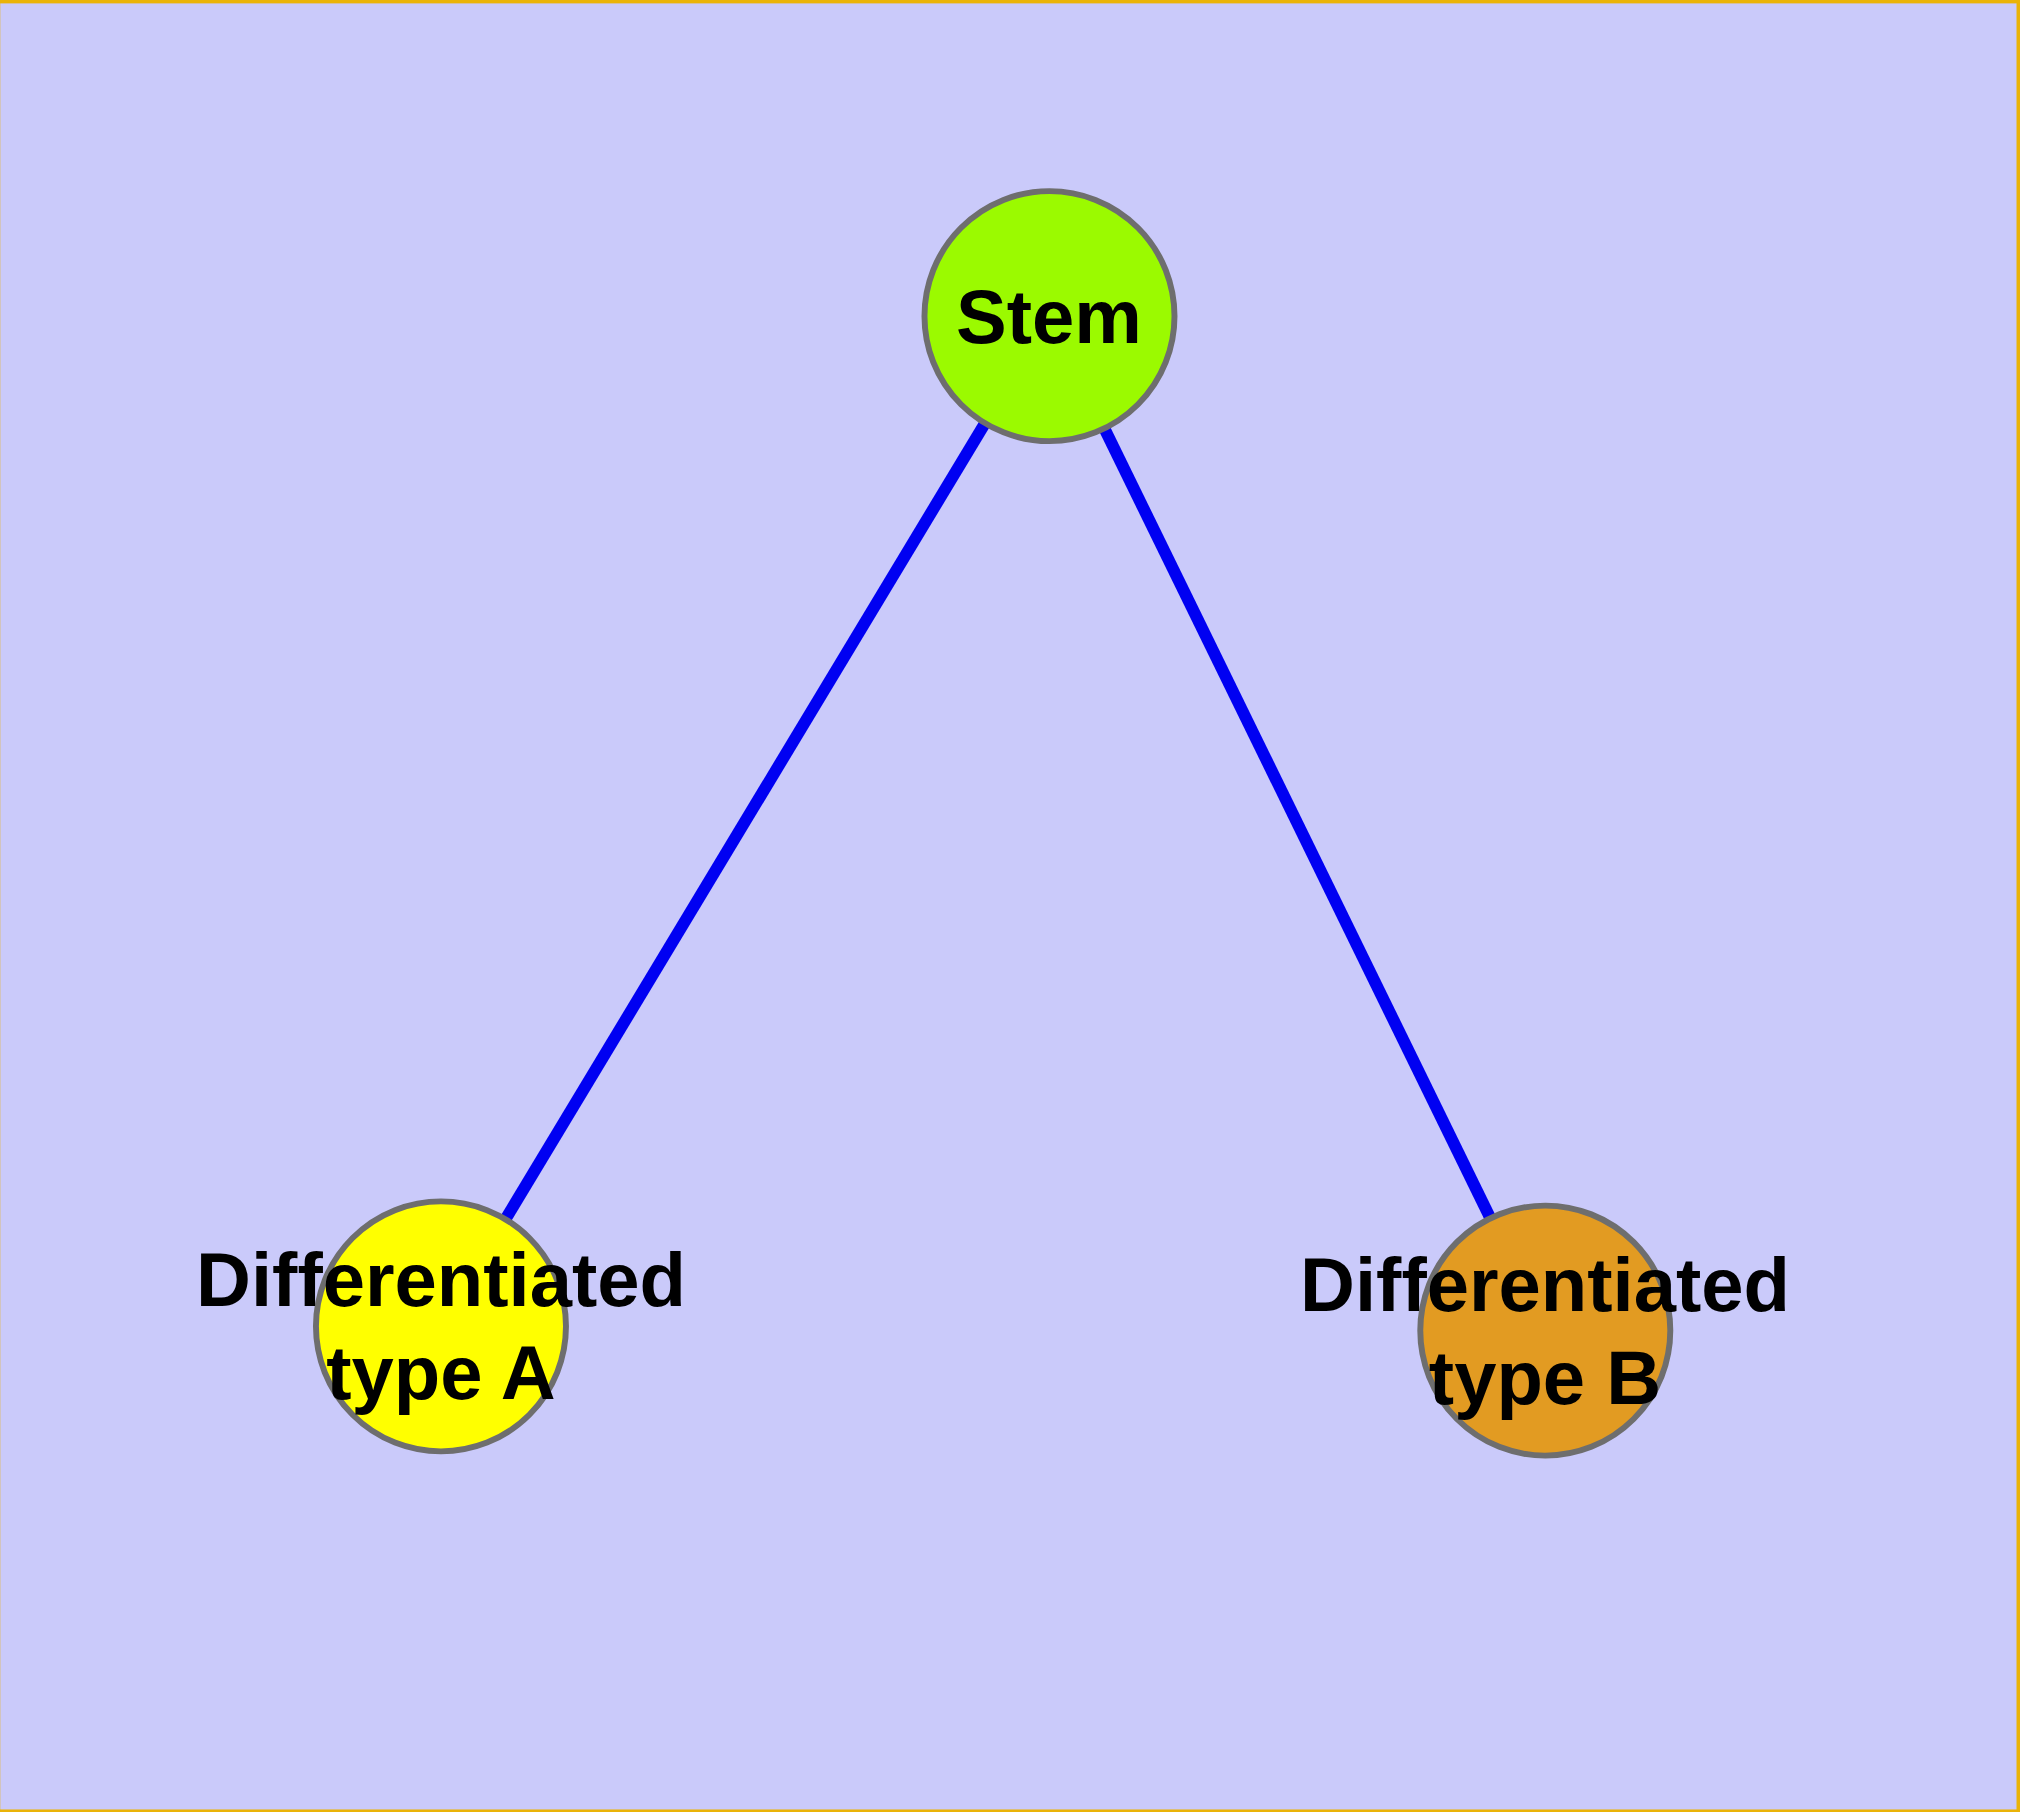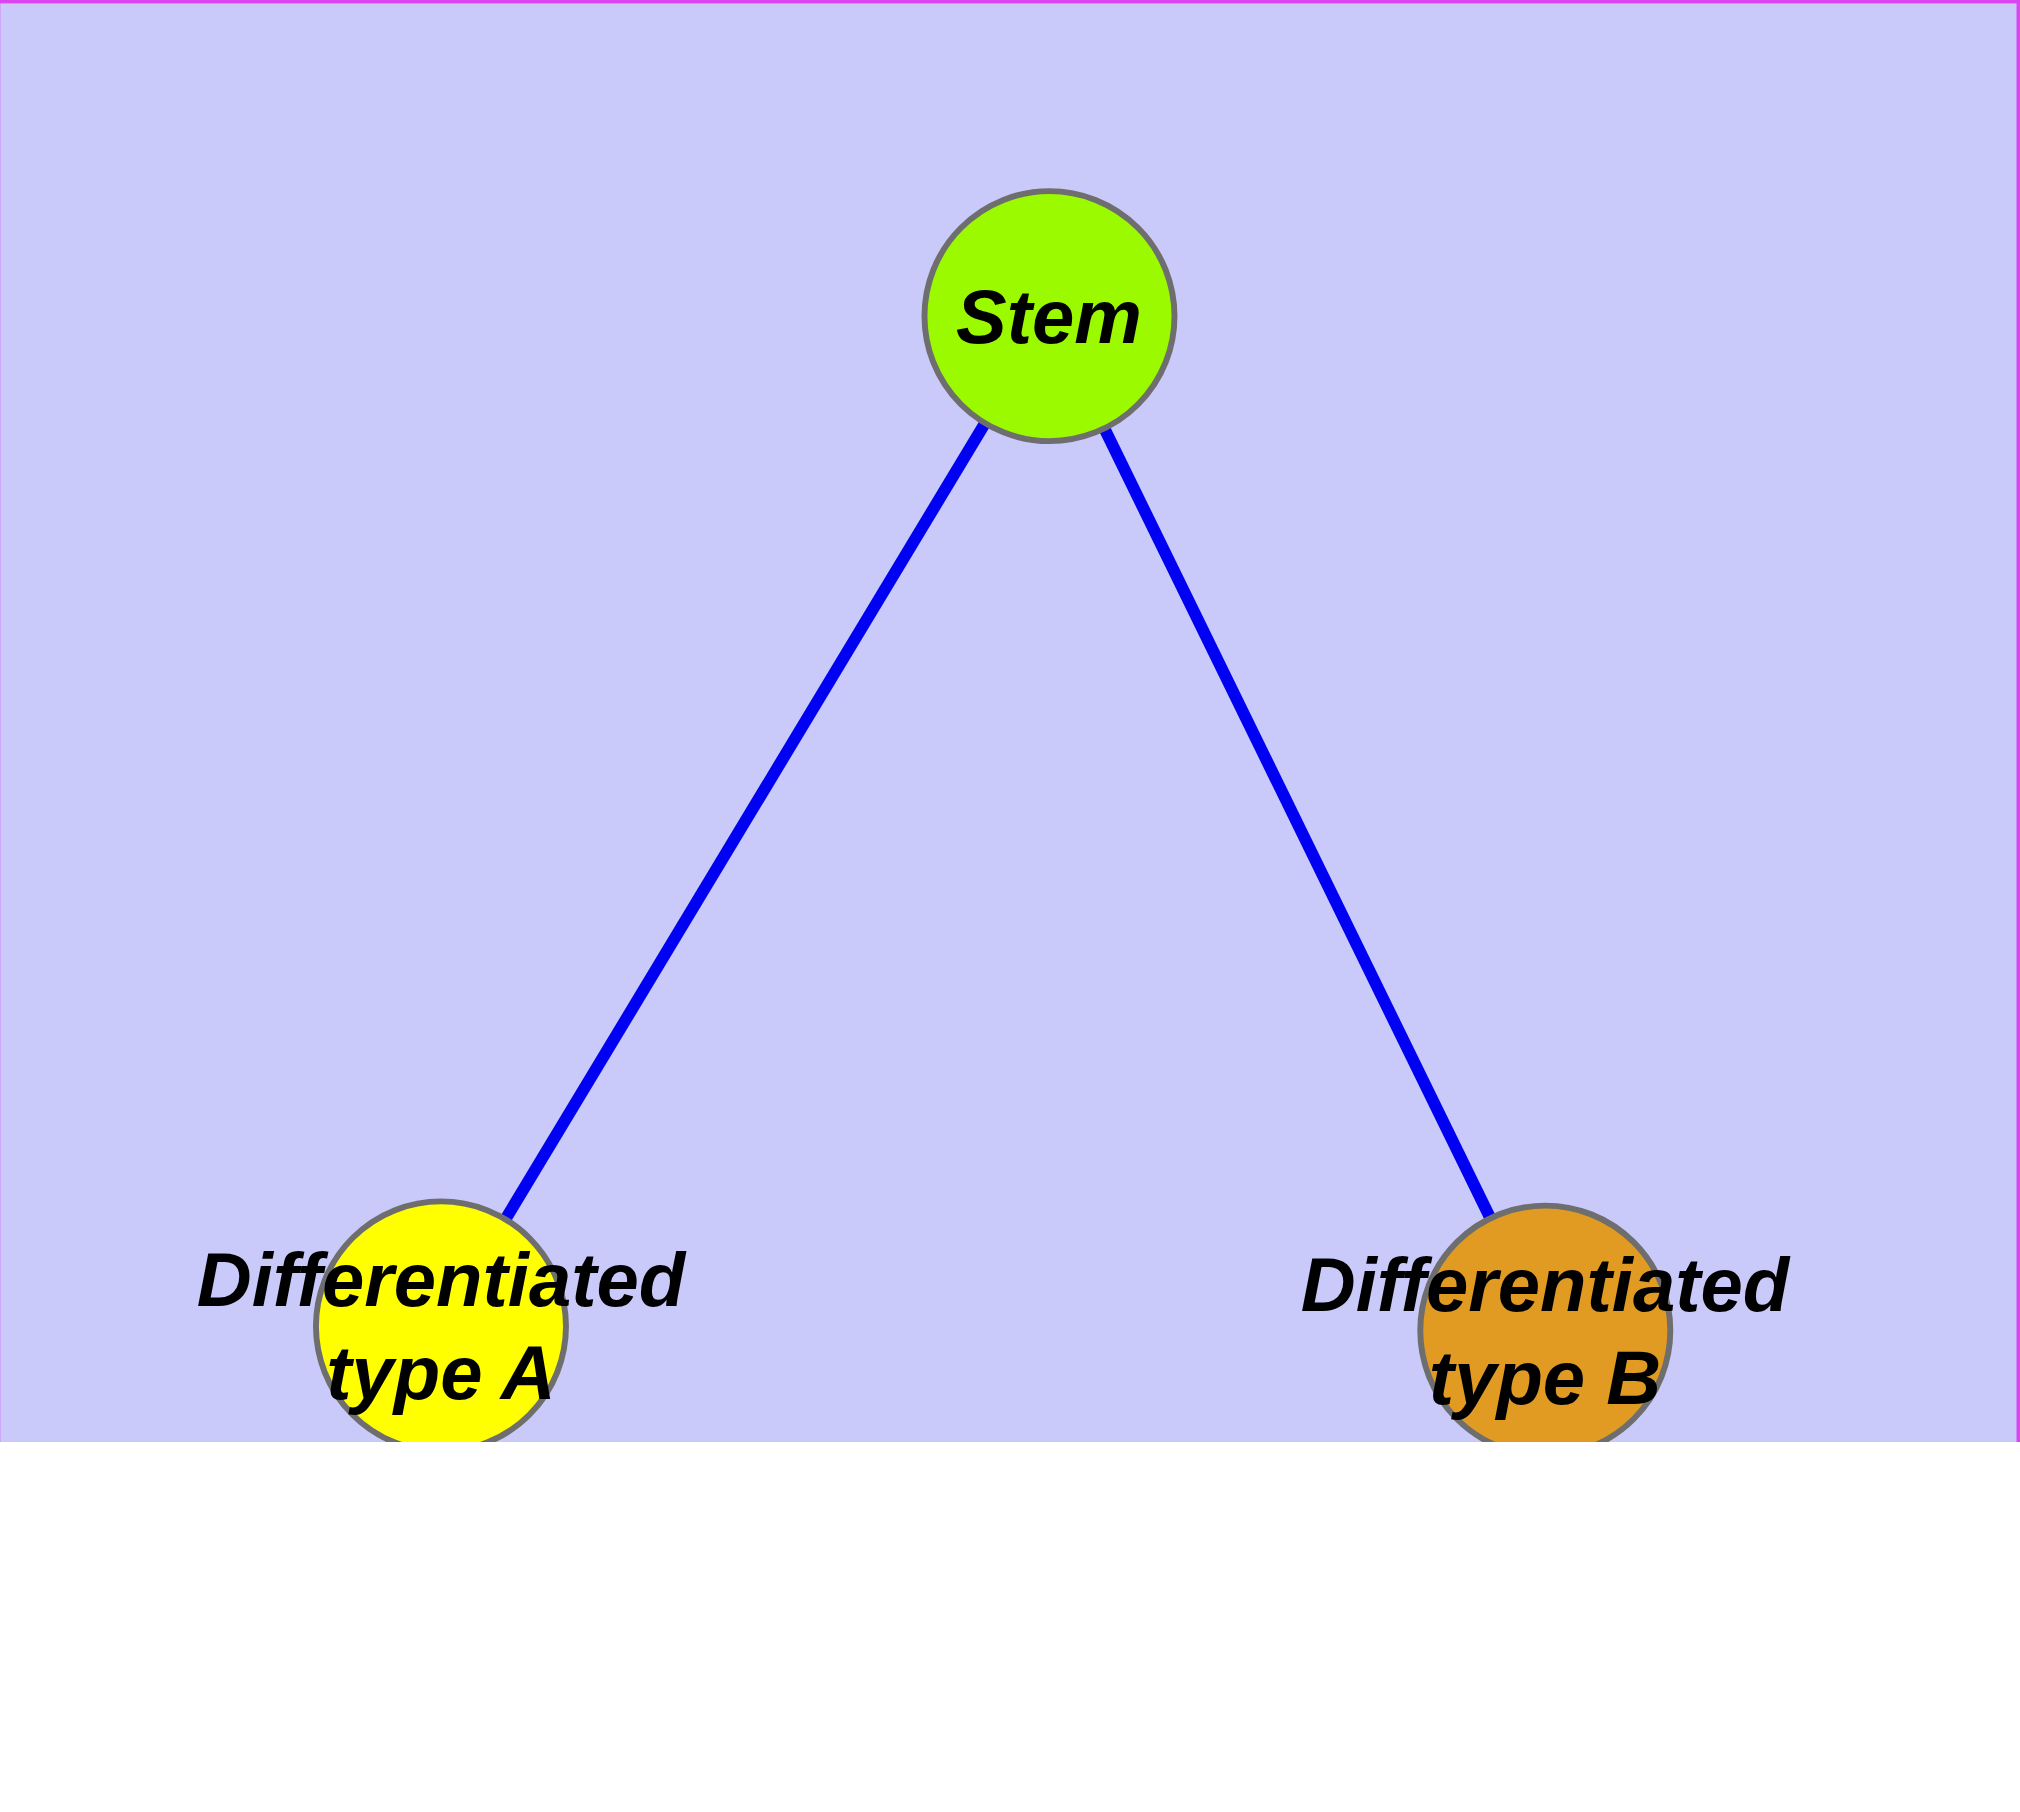"Stem" .stage { background: #d946ef -> #eab308; font-style: italic -> none; height: 1442px -> 1812px }
